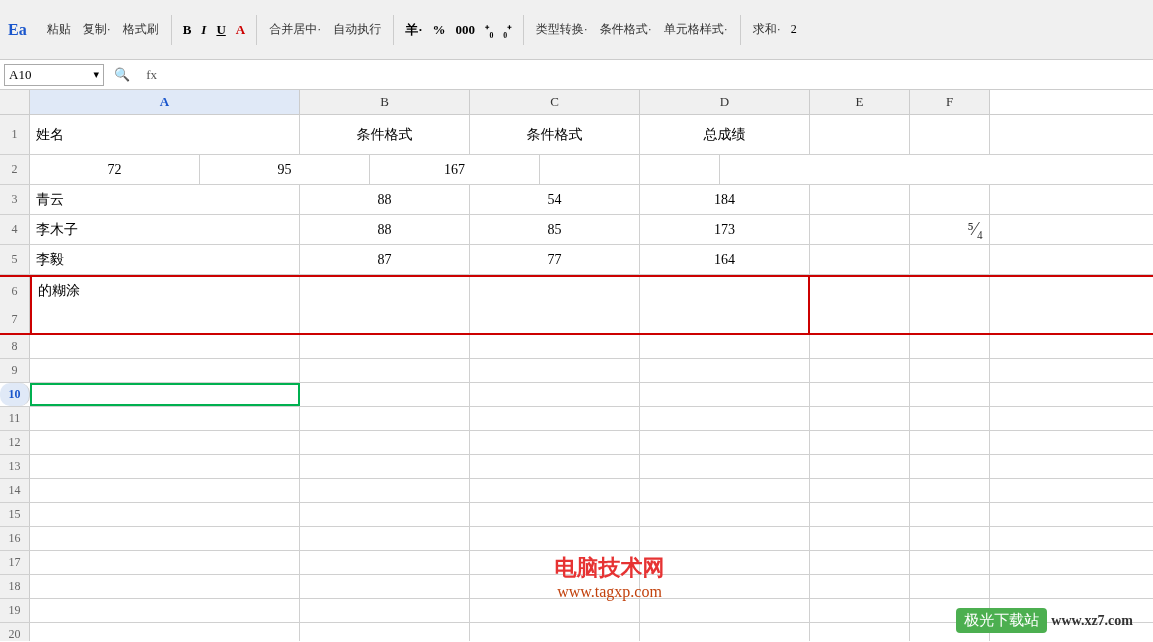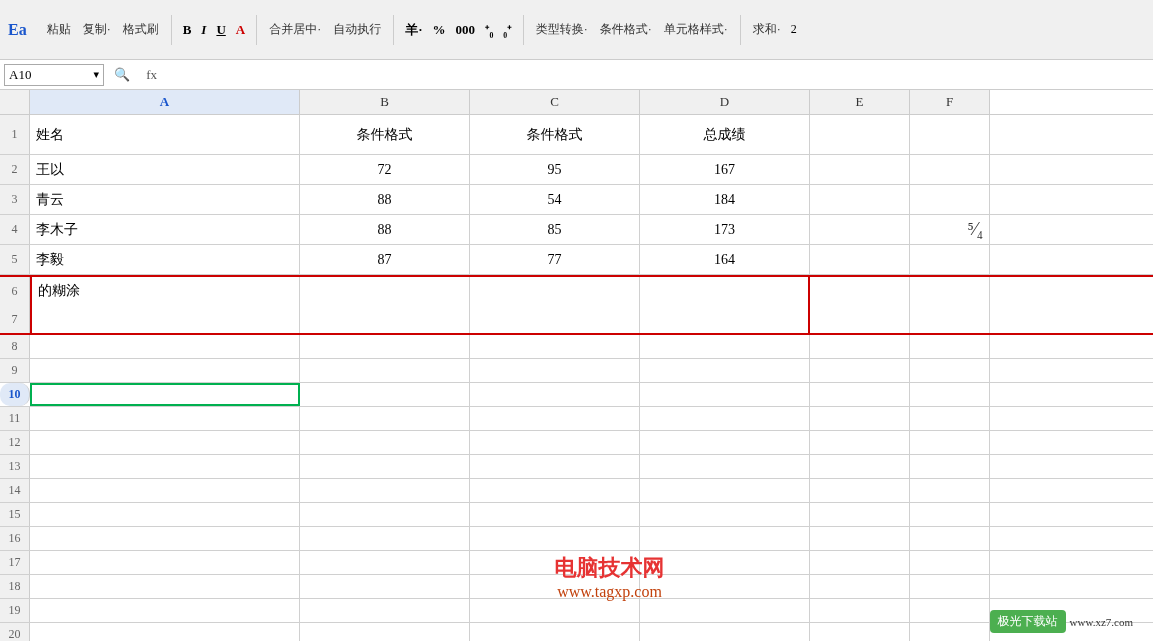"王以" div.cell { html: <div> <span>王以</span> </div> -> none }
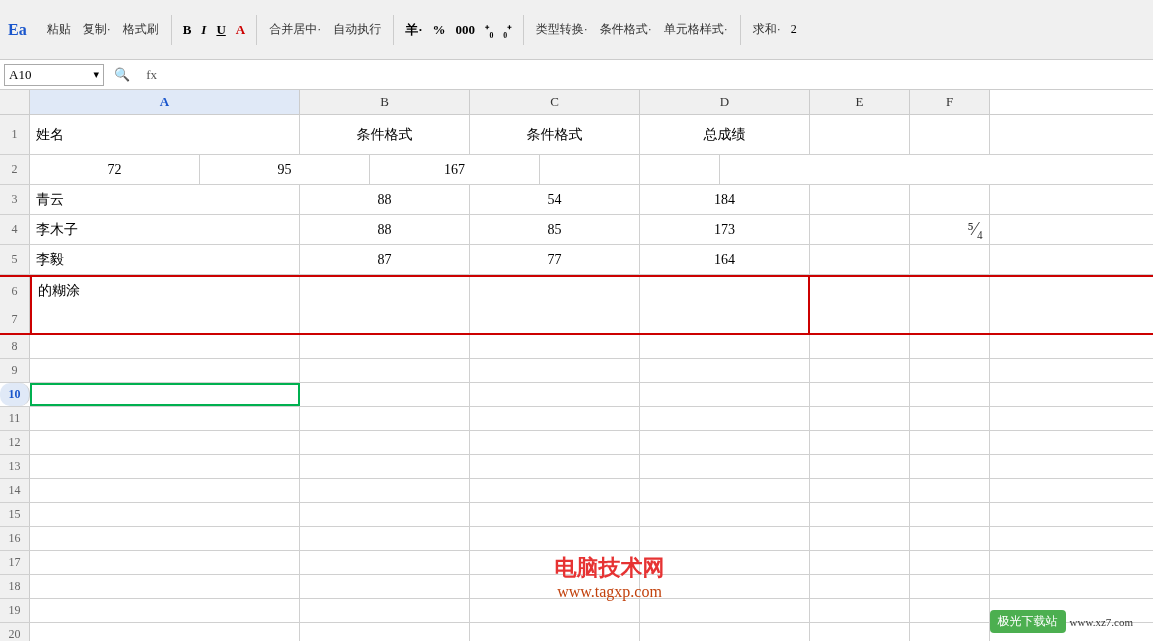"极光下载站" div { font-size: 12px -> 15px }
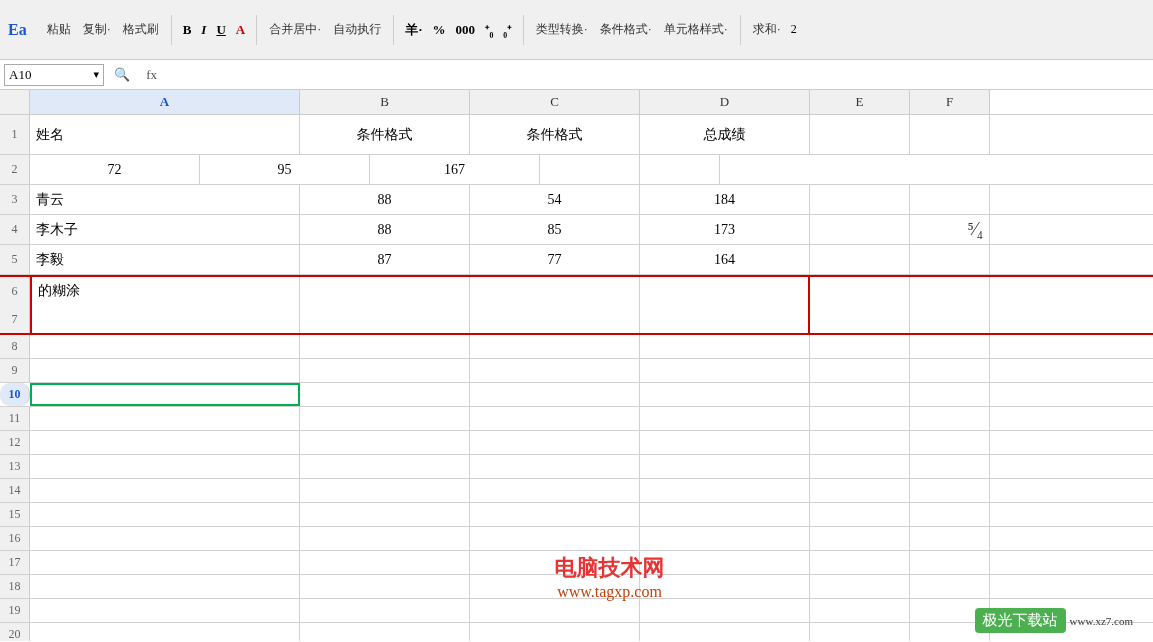"www.xz7.com" span { font-size: 11px -> 14px; font-weight: none -> bold }
